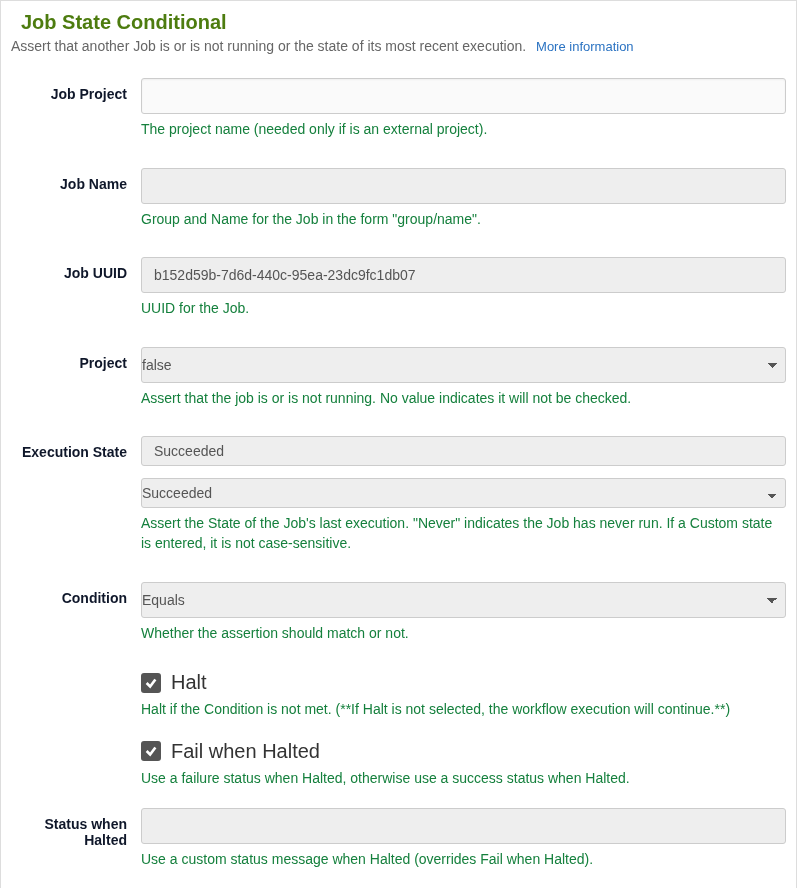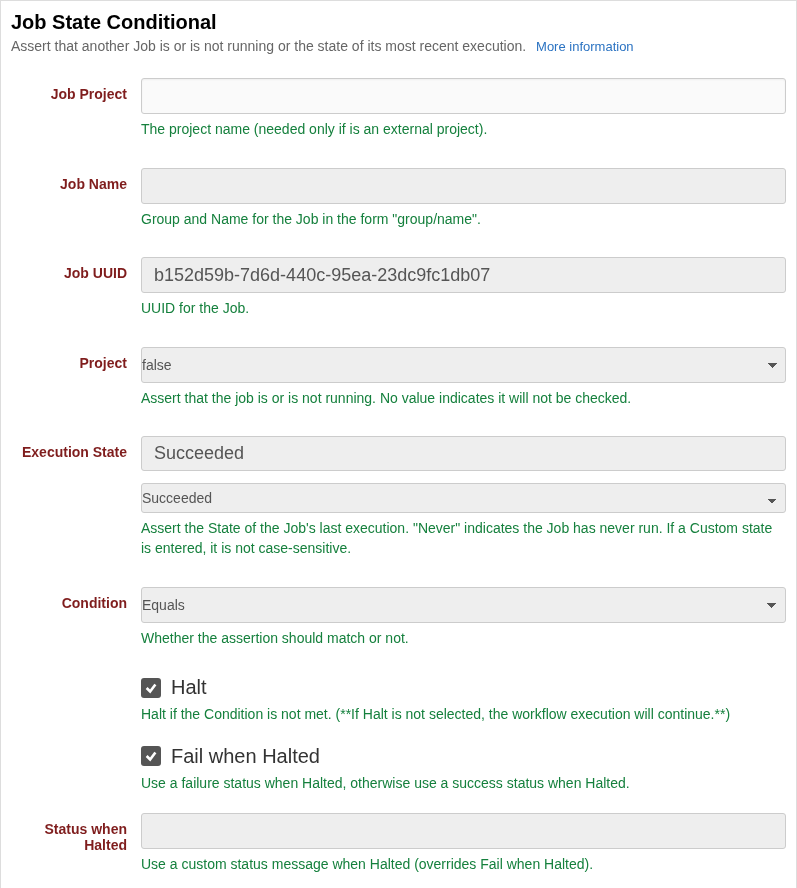"Job State Conditional" .panel-title { color: #000000 -> #4d7c0f; margin-left: none -> 10px }
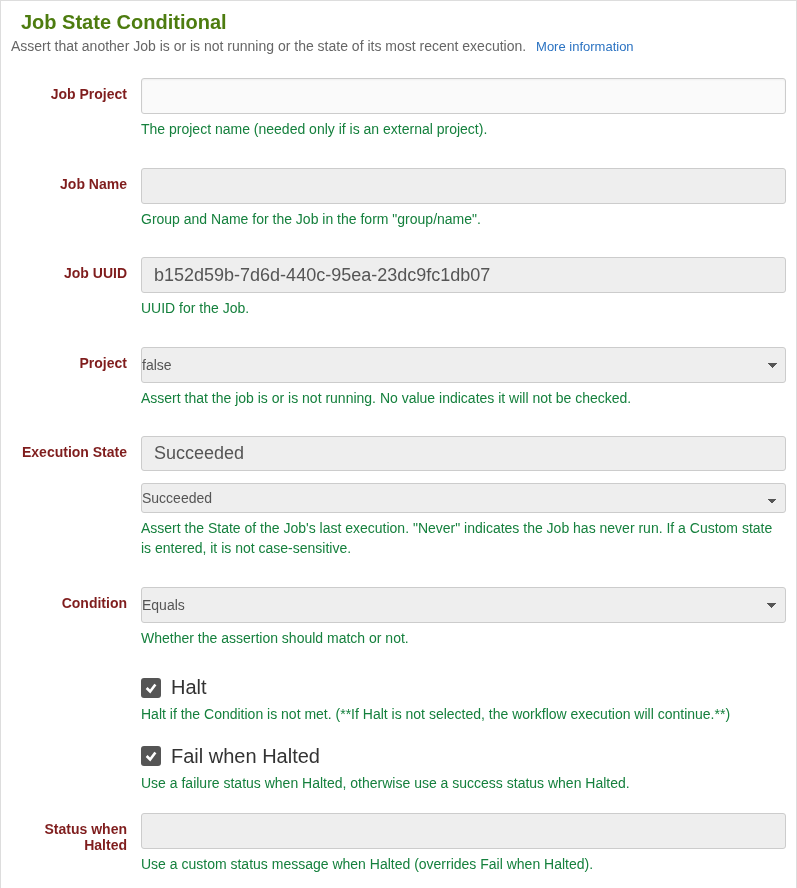"Job Project" .form-label { color: #7f1d1d -> #0f172a }
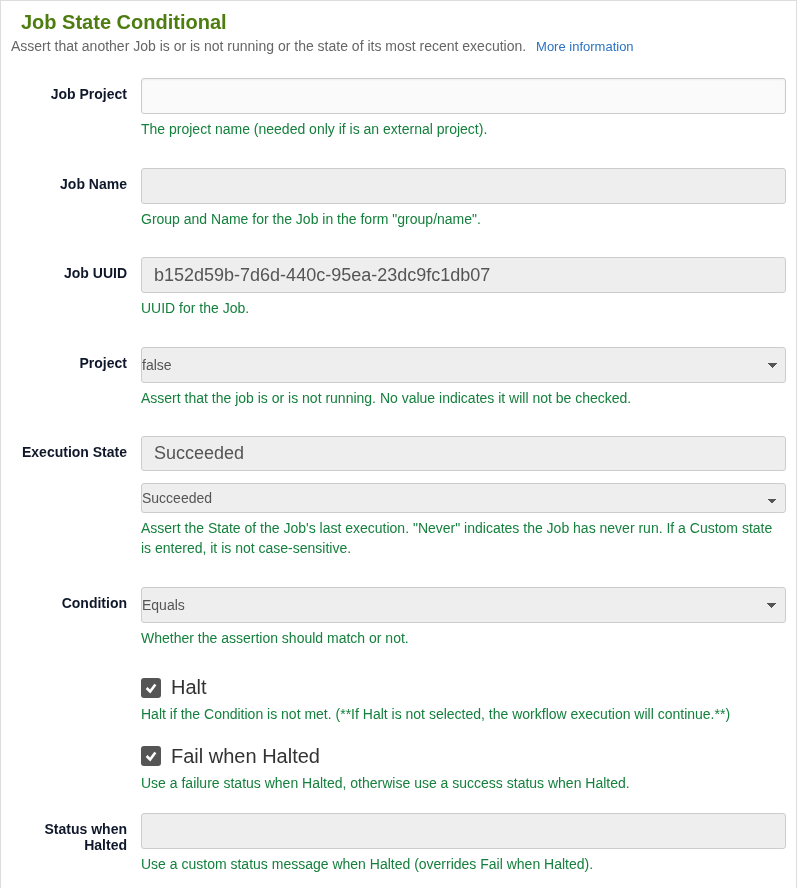"b152d59b-7d6d-440c-95ea-23dc9fc1db07" .form-input { font-size: 18px -> 14px }
